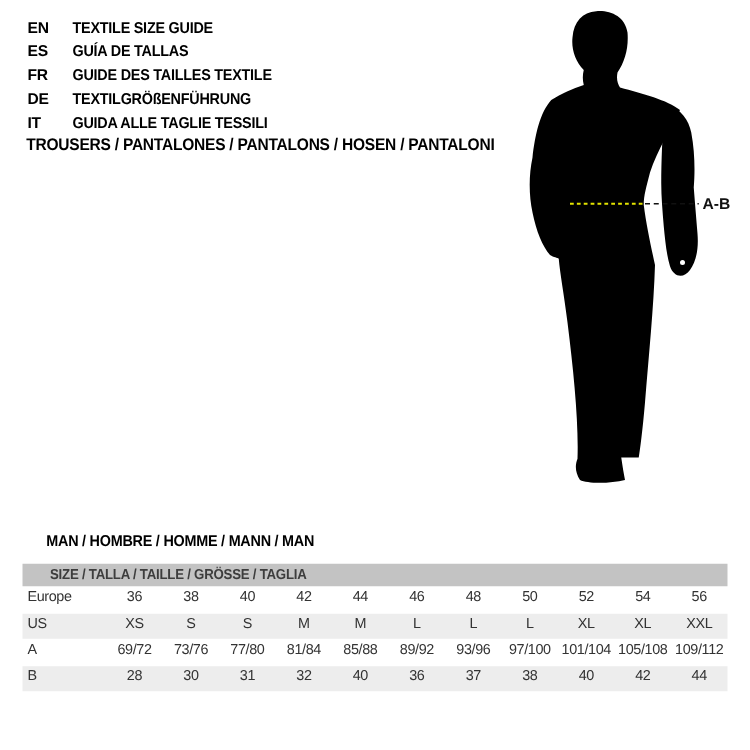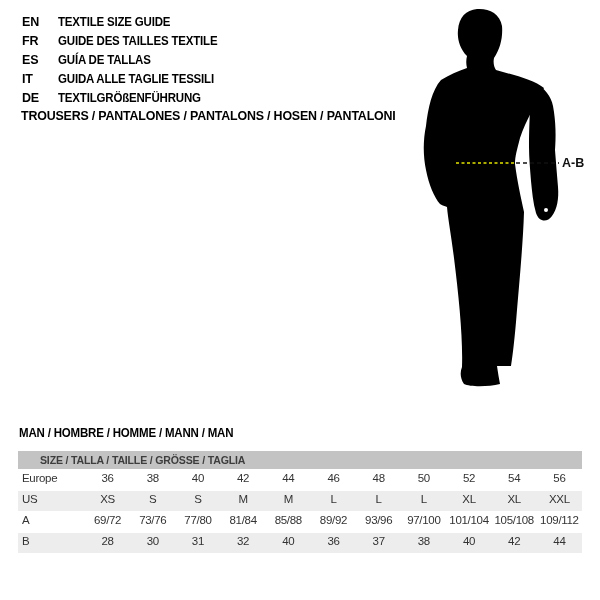"FR GUIDE DES TAILLES TEXTILE" div.lang-row { order: before "ES GUÍA DE TALLAS" -> after "ES GUÍA DE TALLAS" }
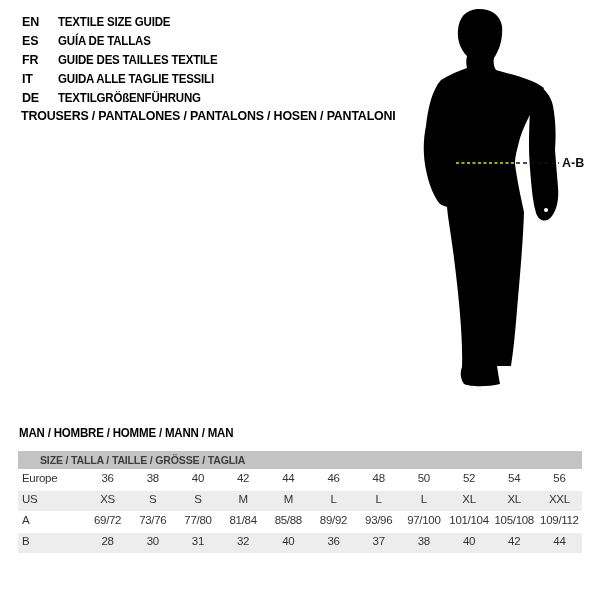"IT GUIDA ALLE TAGLIE TESSILI" div.lang-row { order: before "DE TEXTILGRÖßENFÜHRUNG" -> after "DE TEXTILGRÖßENFÜHRUNG" }
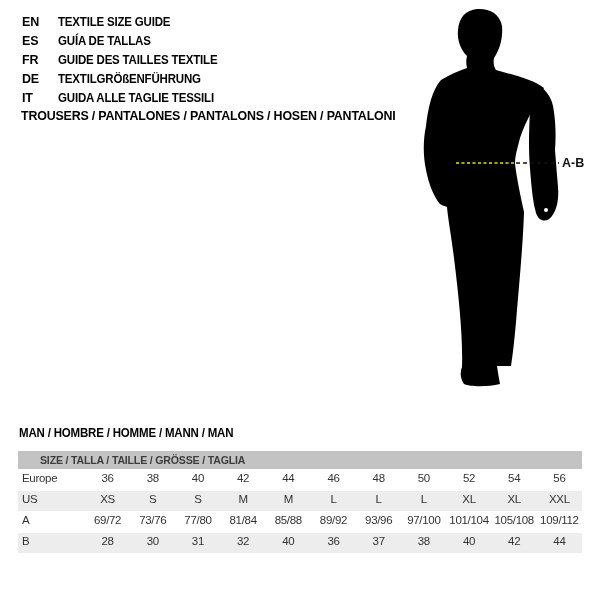"MAN / HOMBRE / HOMME" .gender-heading { left: 19px -> 37px }
